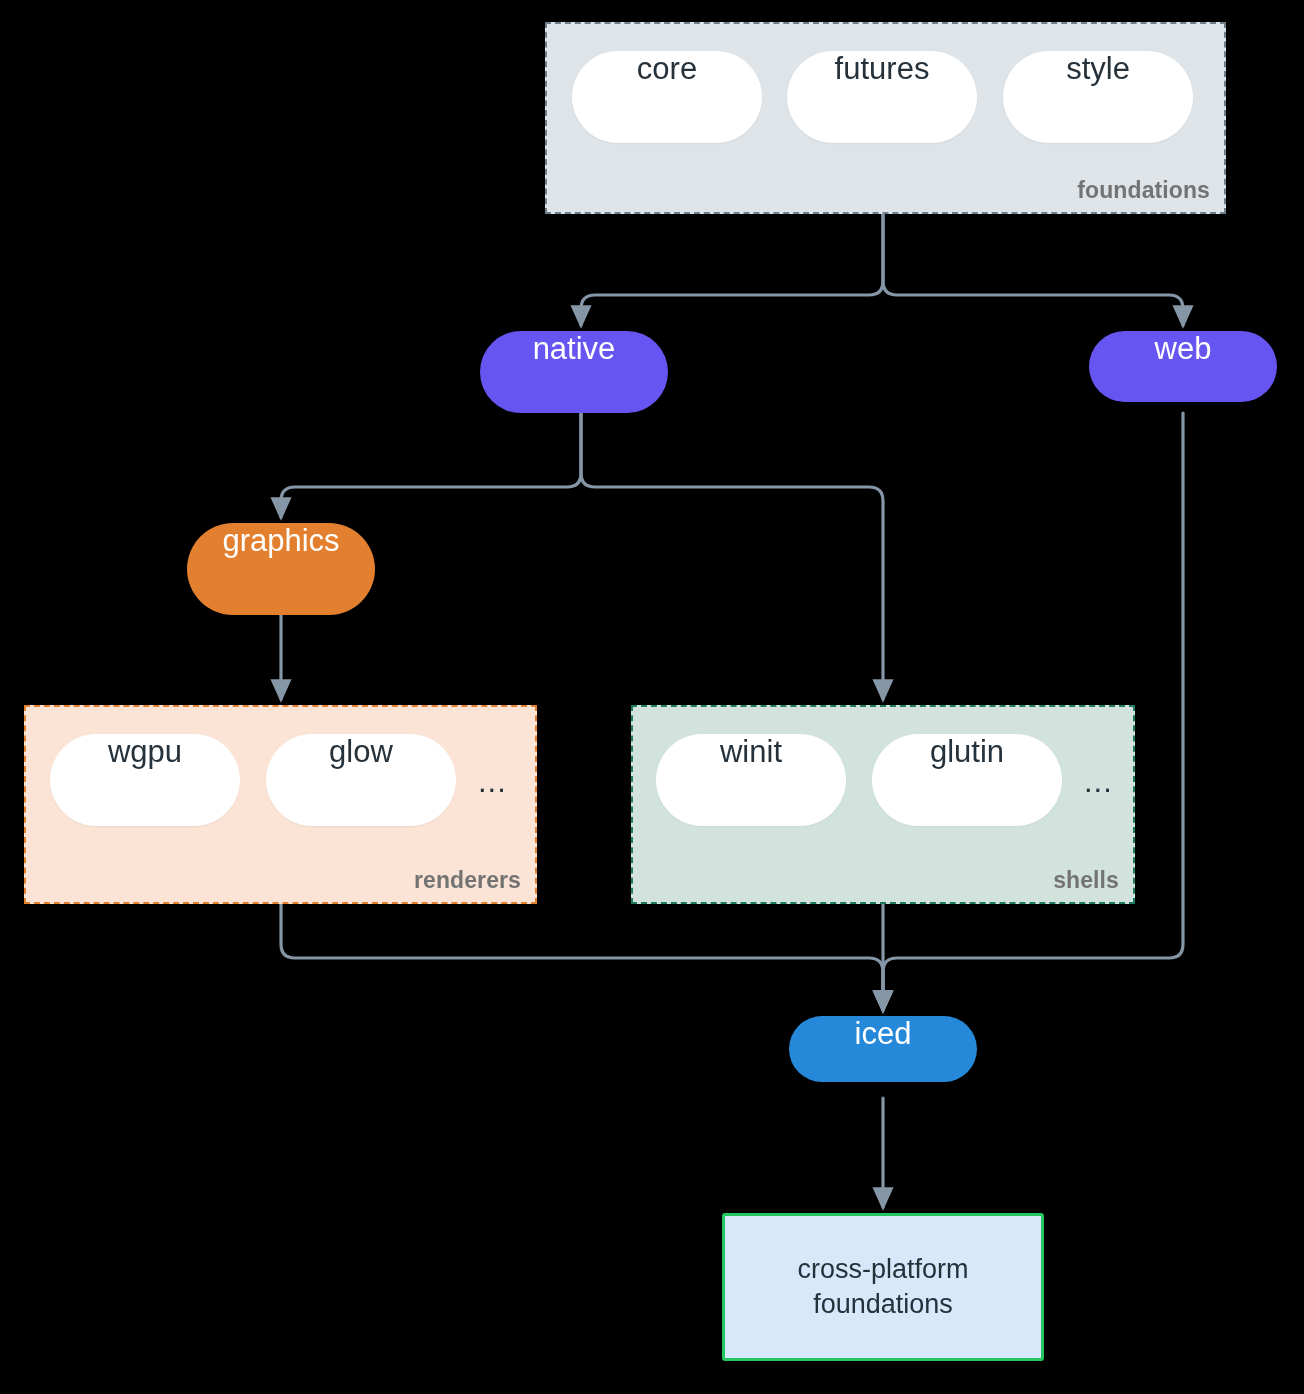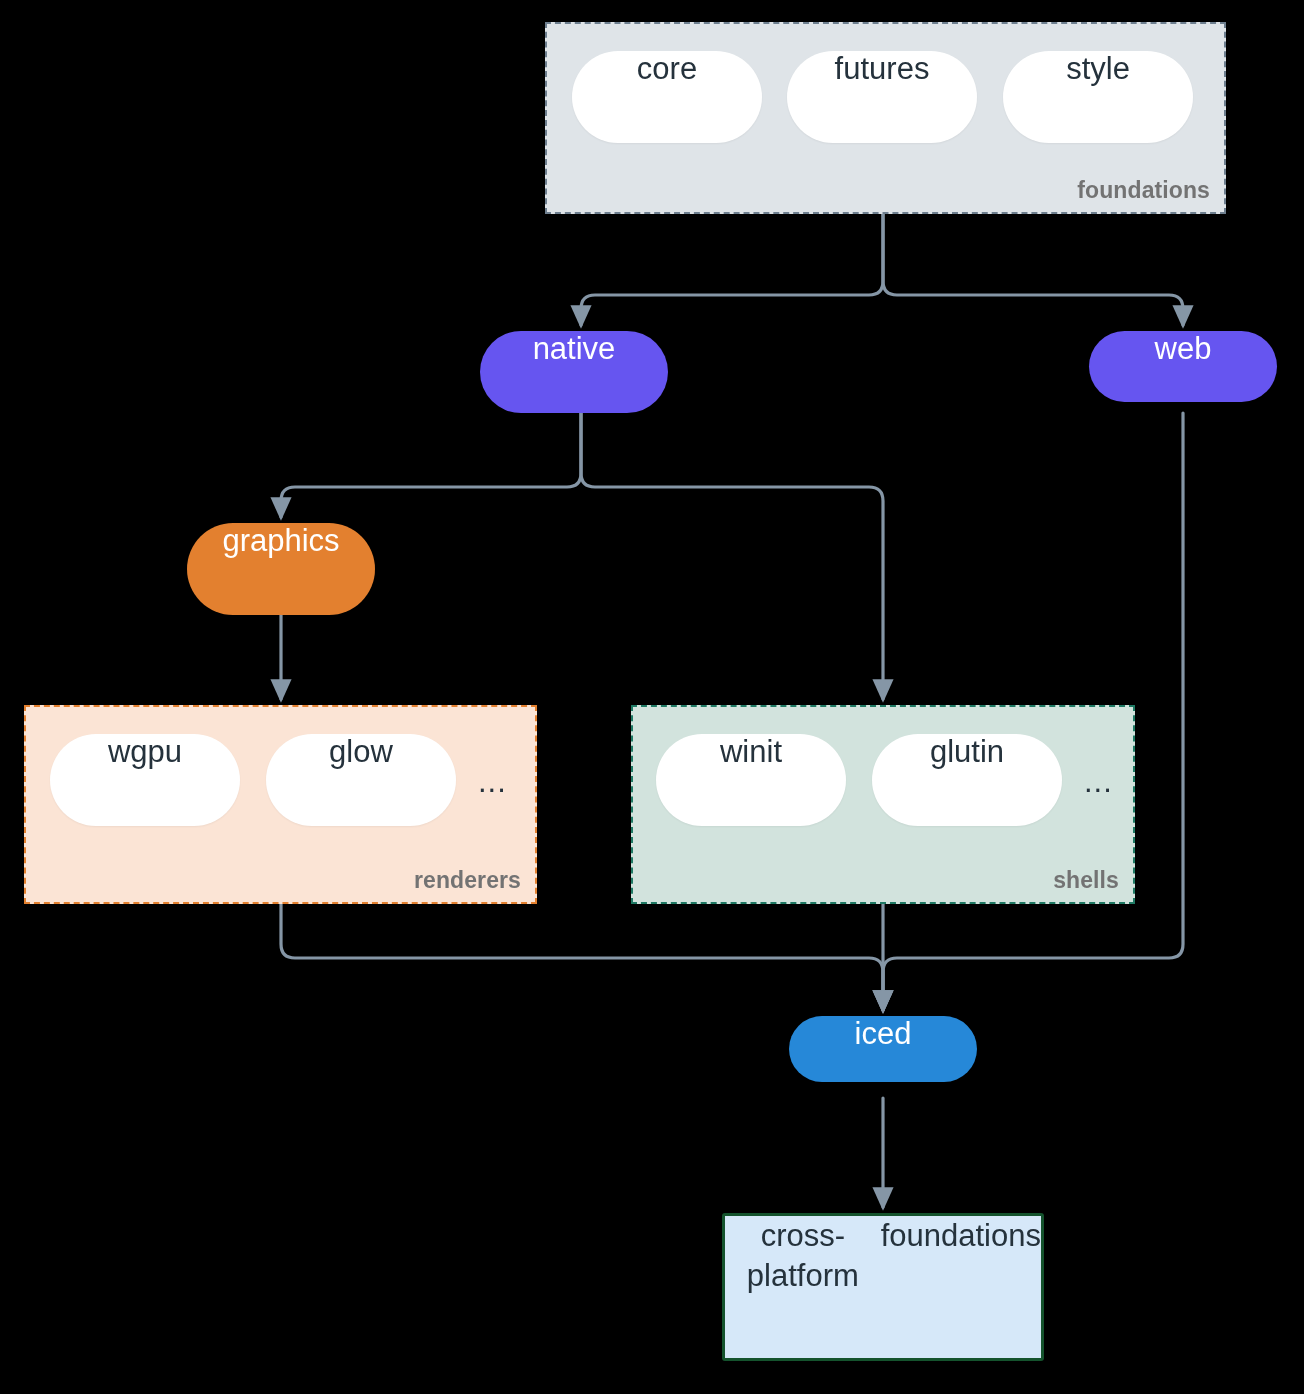"cross-platform" .rect-node { border: 3px solid #14532d -> 3px solid #22c55e; flex-direction: row -> column; font-size: 31px -> 27px }
